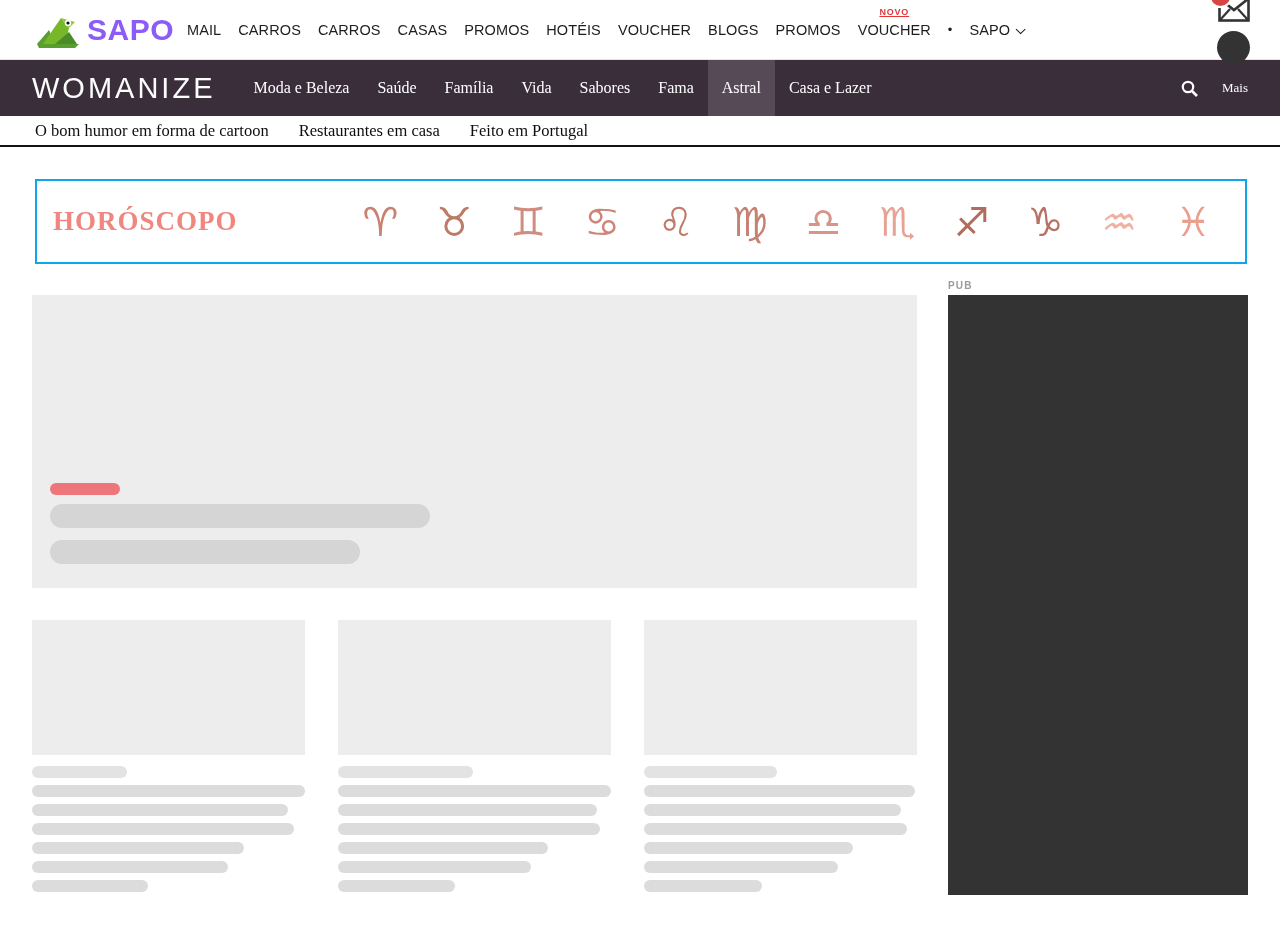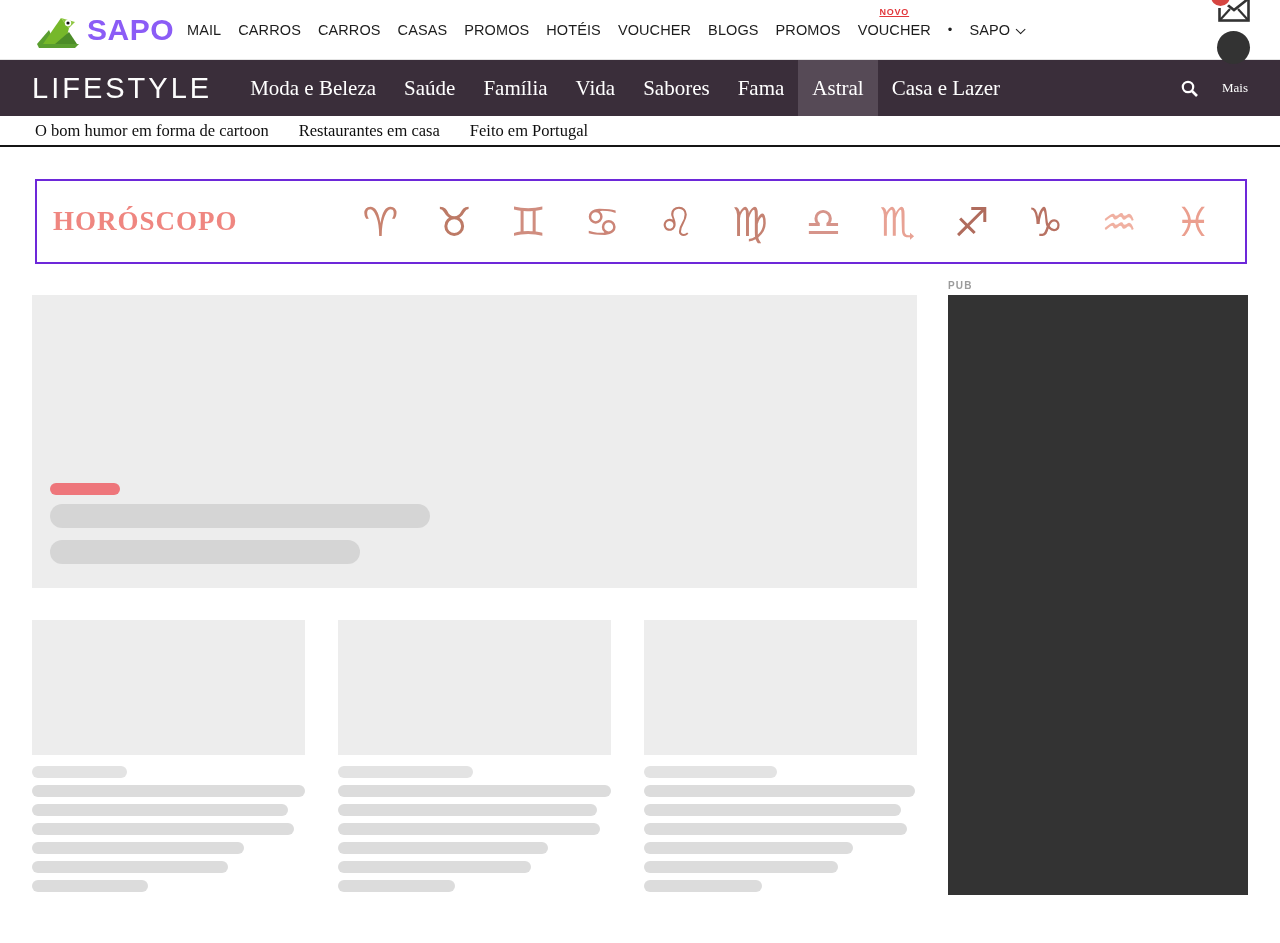"LIFESTYLE" span.brand { text: LIFESTYLE -> WOMANIZE }
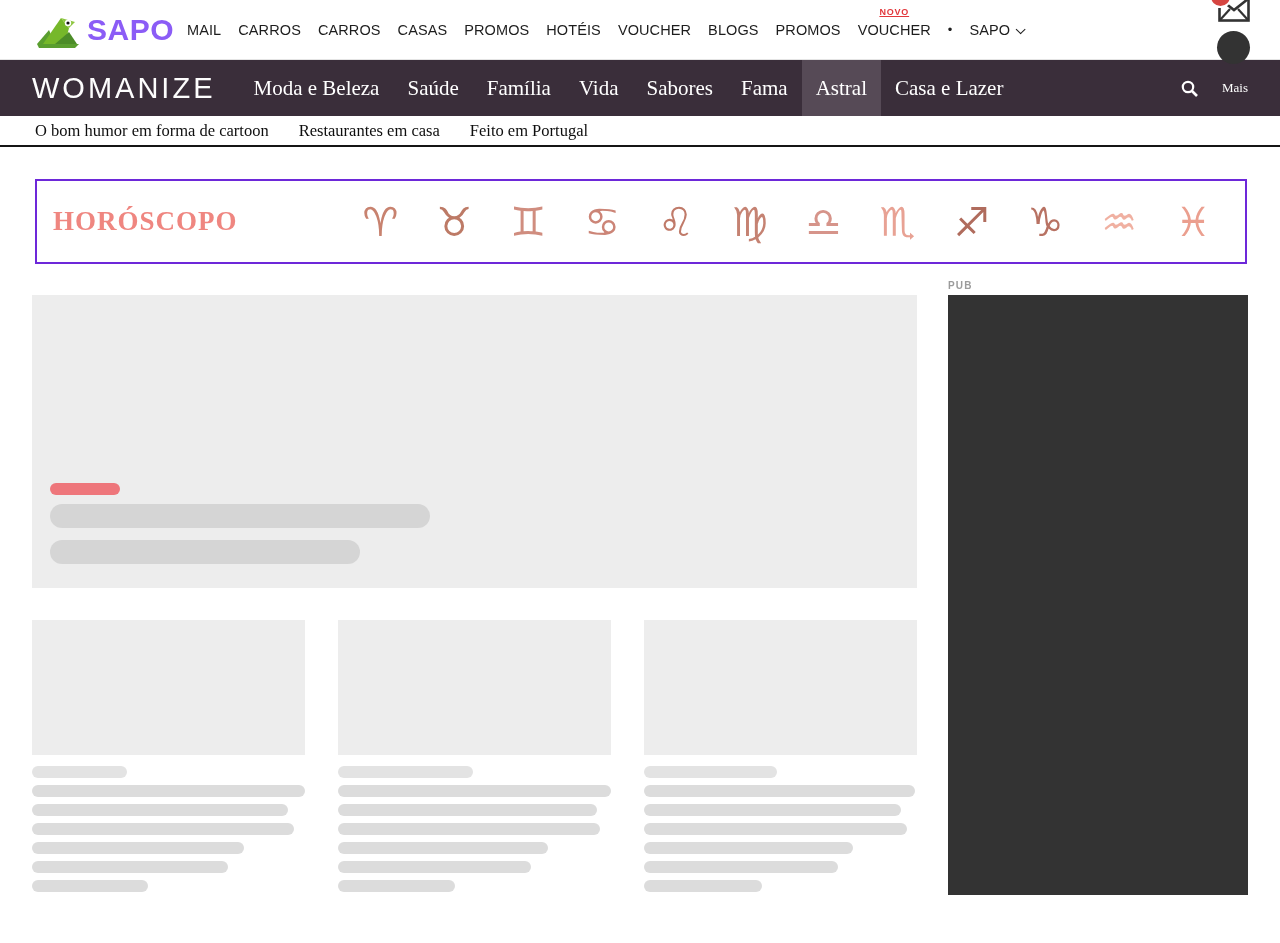"Moda e Beleza" .mainnav-items { font-size: 21px -> 16px }
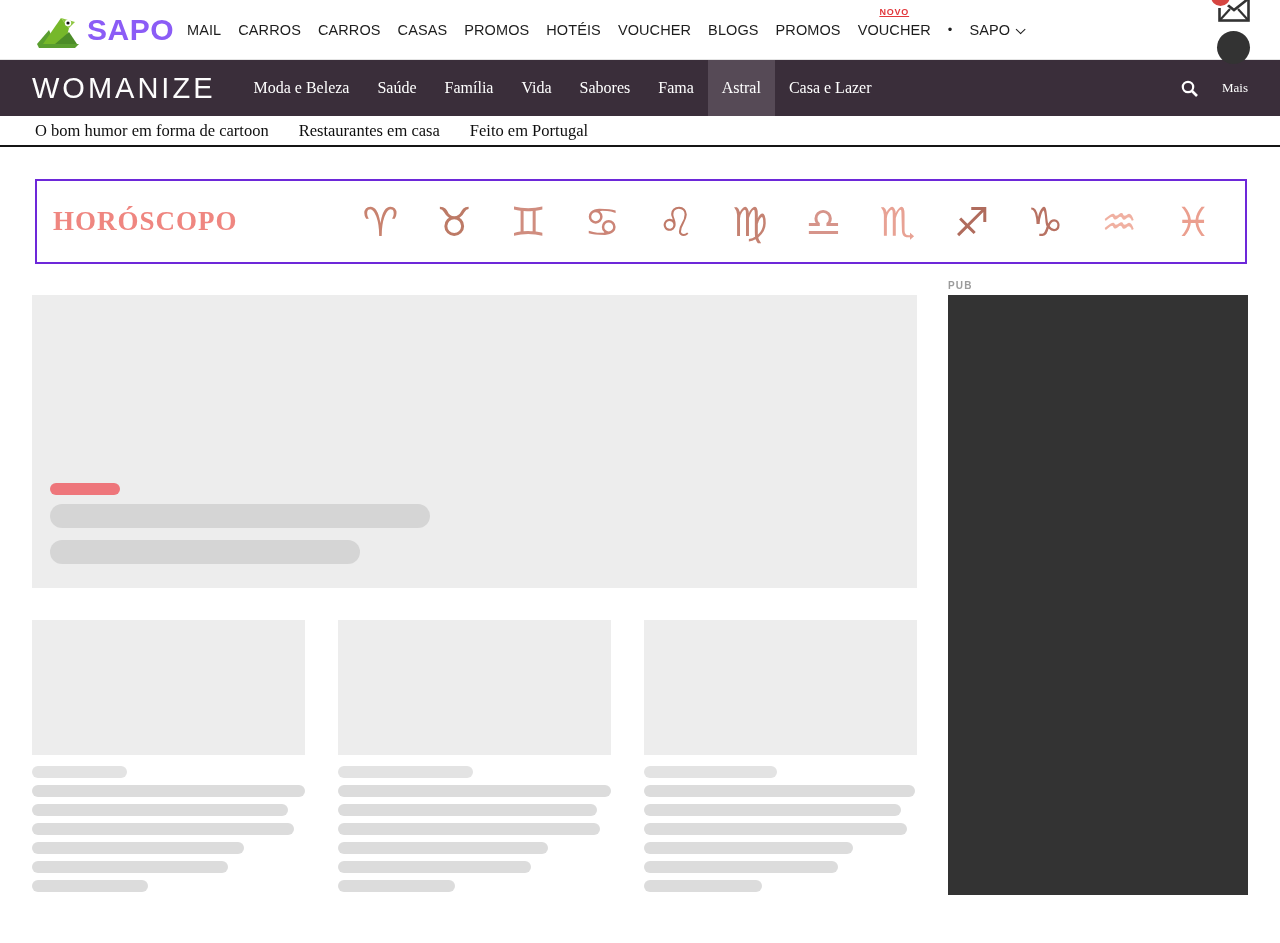"HORÓSCOPO" .banner { border: 2px solid #6d28d9 -> 2px solid #0ea5e9 }
